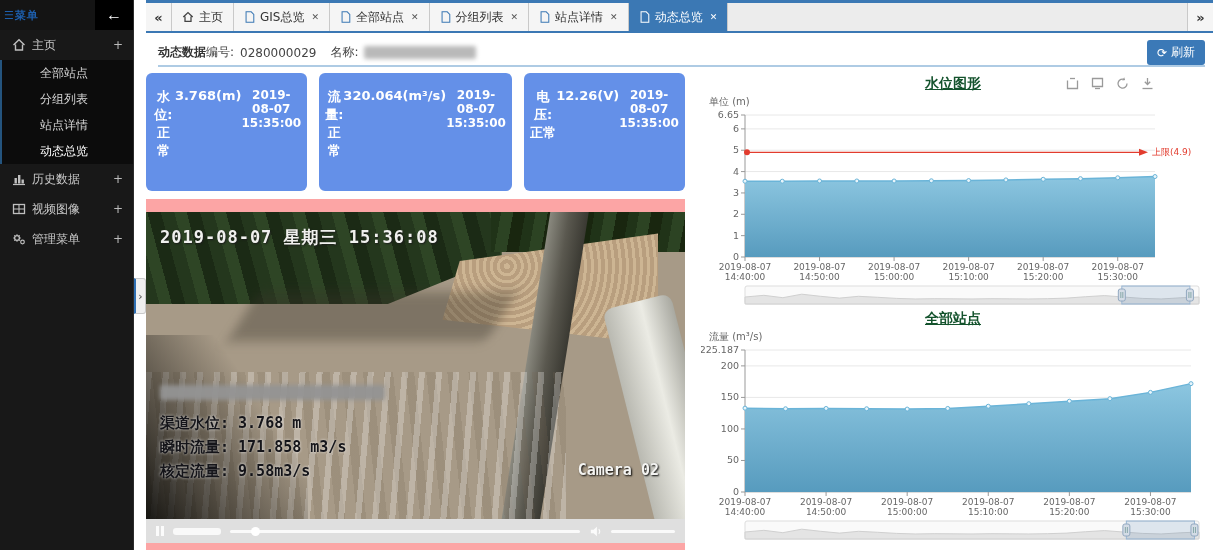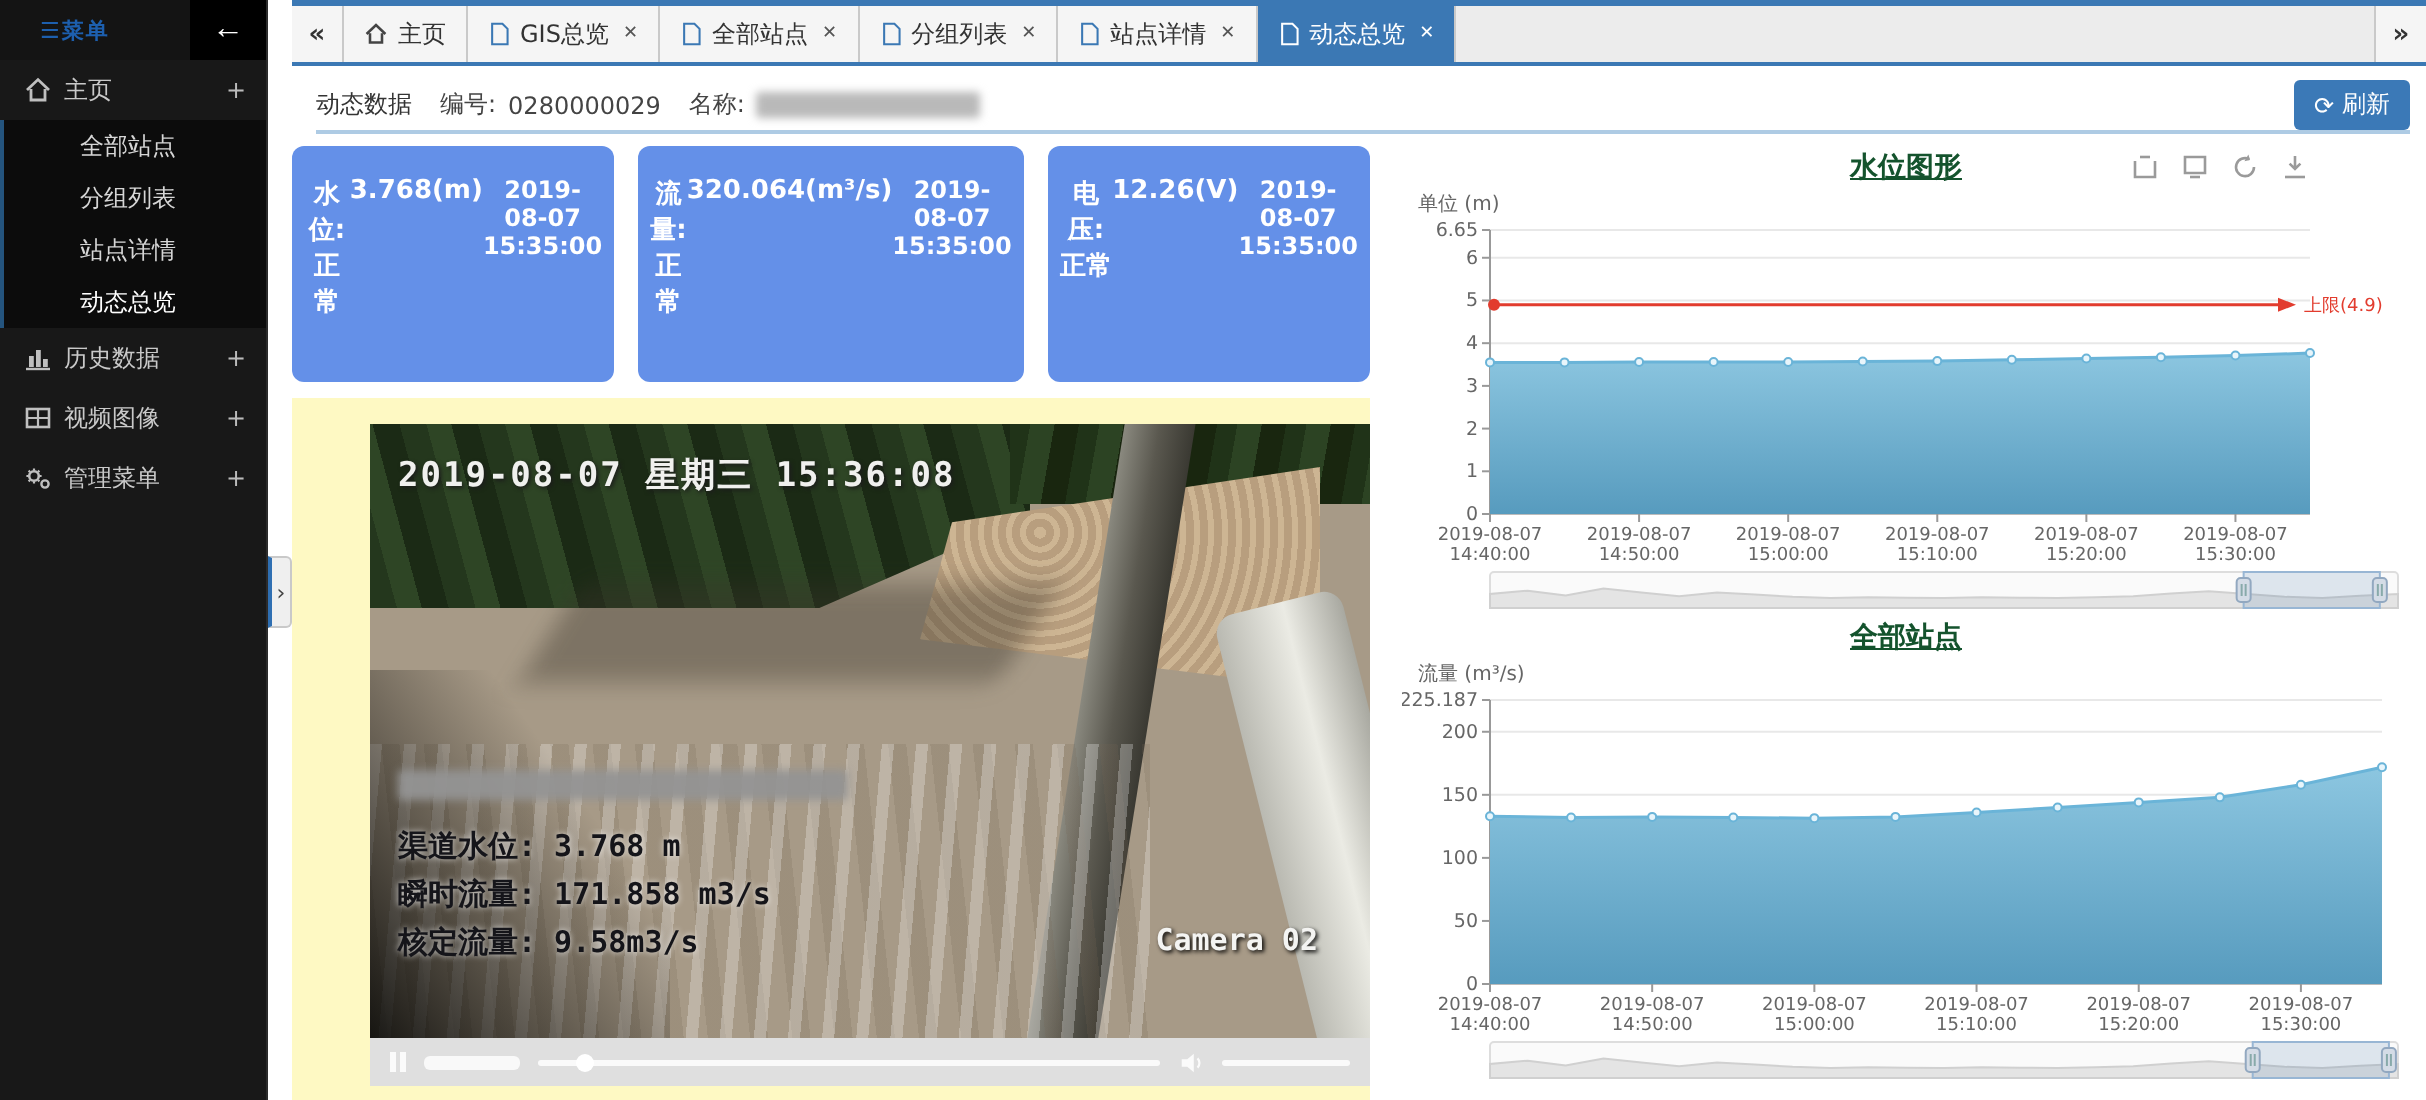"☰菜单" .brand { padding-left: 20px -> 4px }
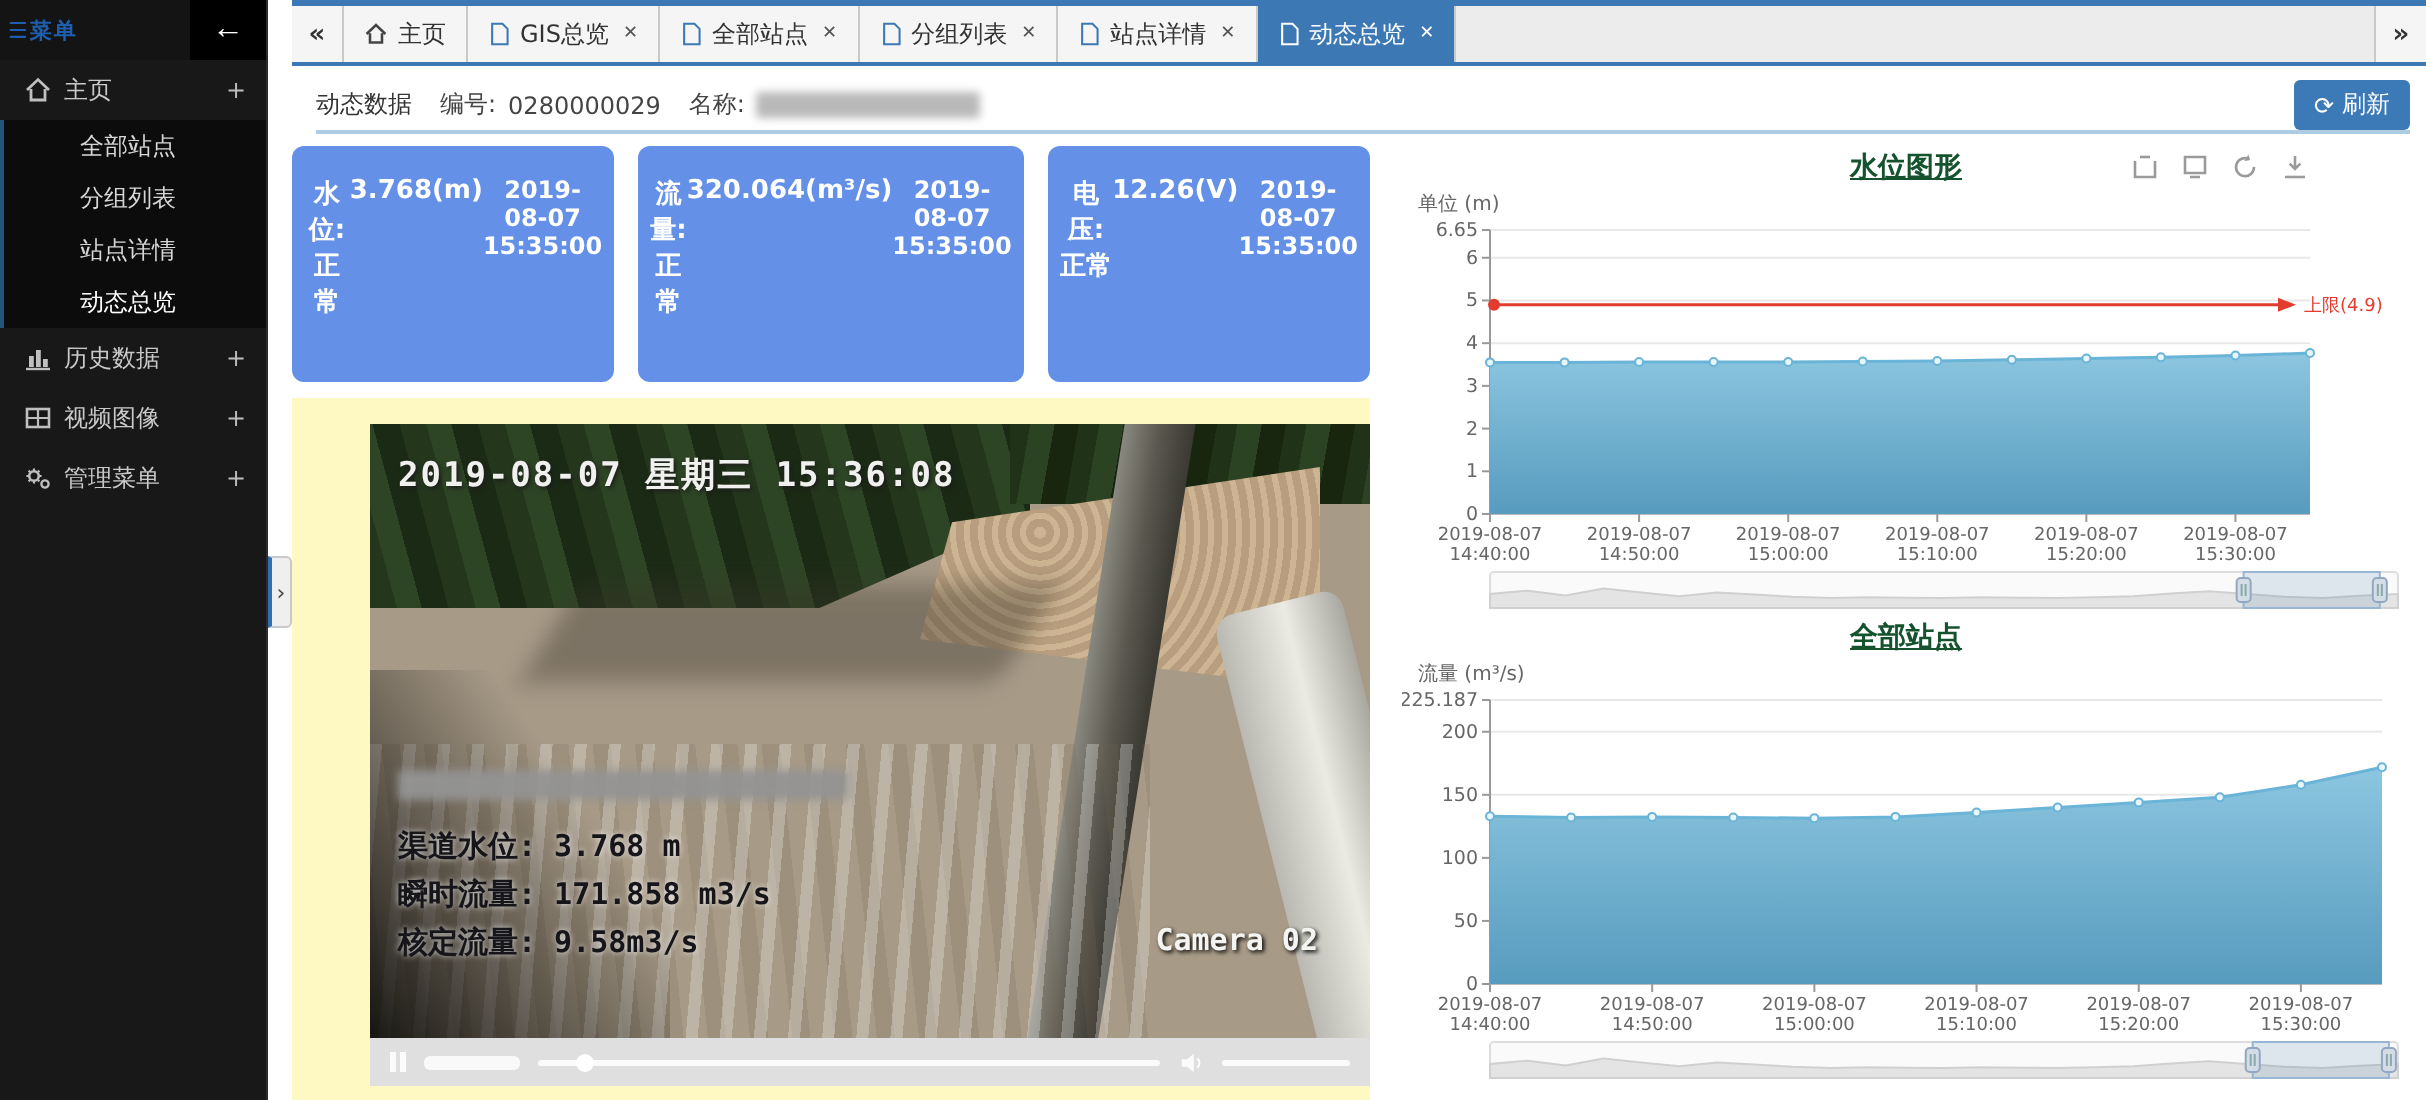"动态数据" .toolbar .tl { font-weight: normal -> bold; margin-right: 14px -> none }
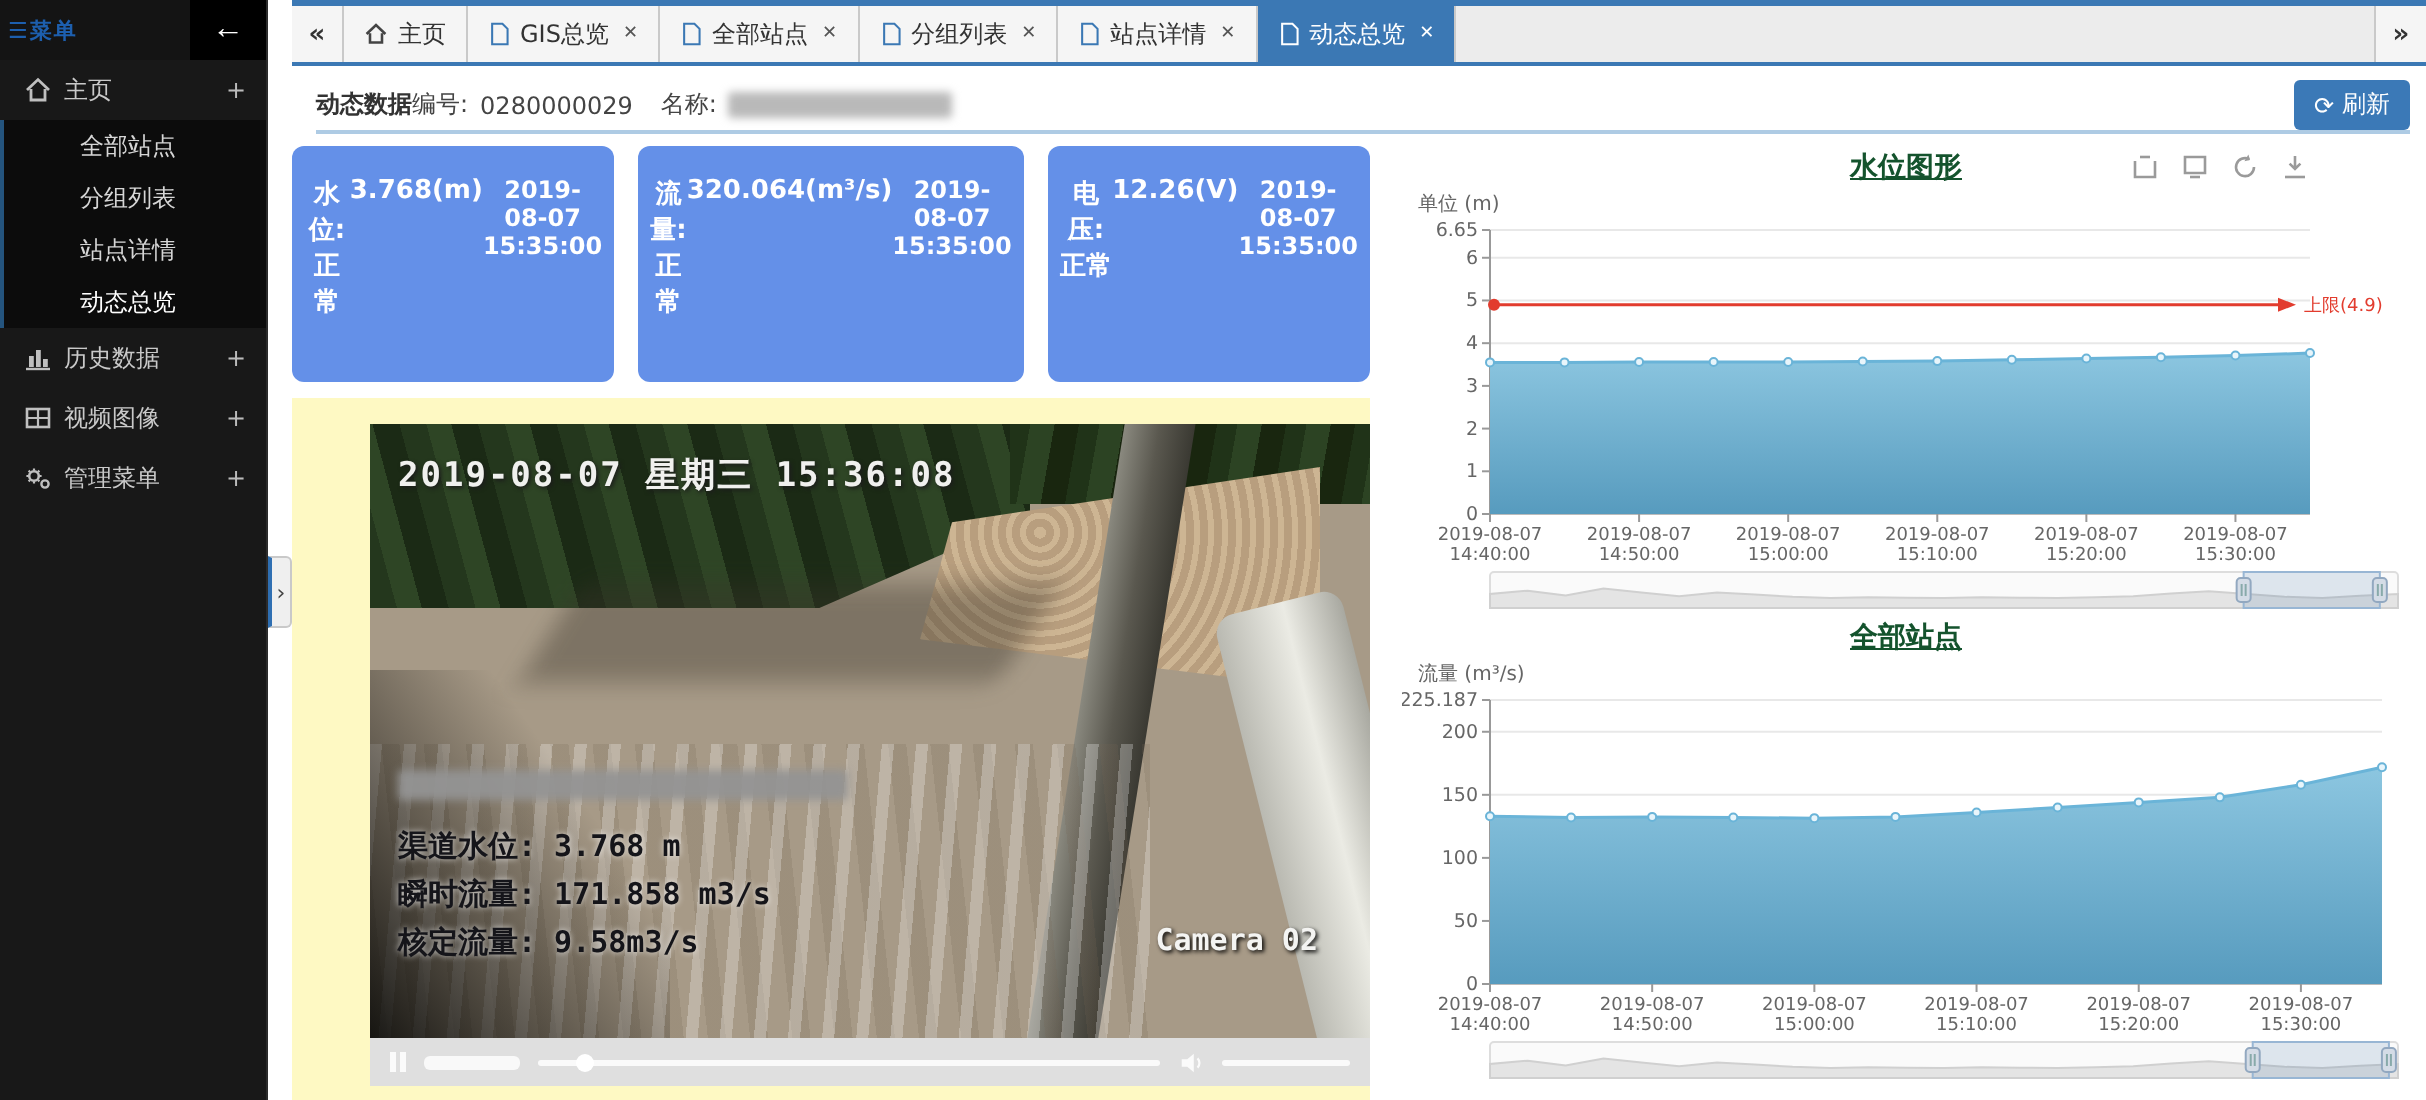"2019-08-07 星期三 15:36:08" .video-panel { background: #fef9c3 -> #fca5a5; padding-left: 39px -> none }
